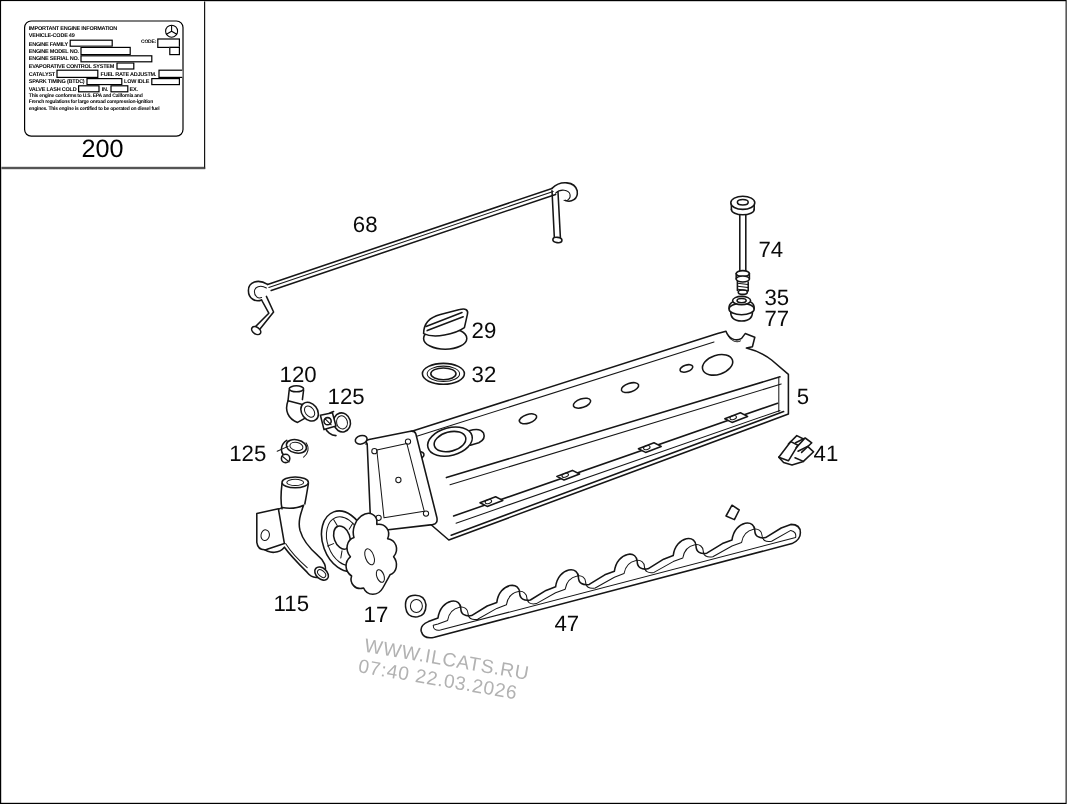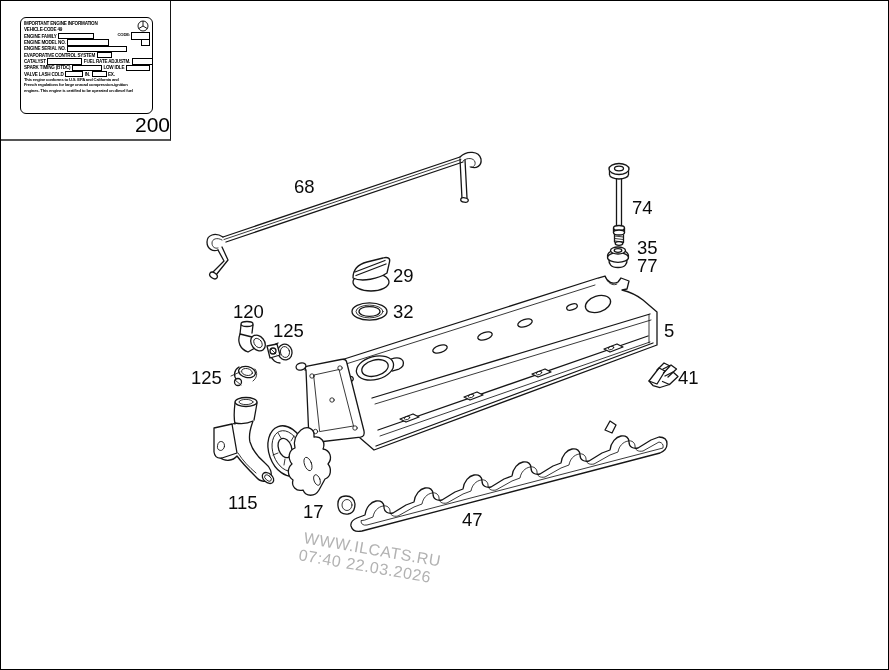"200" .caption { text-align: right -> center }
